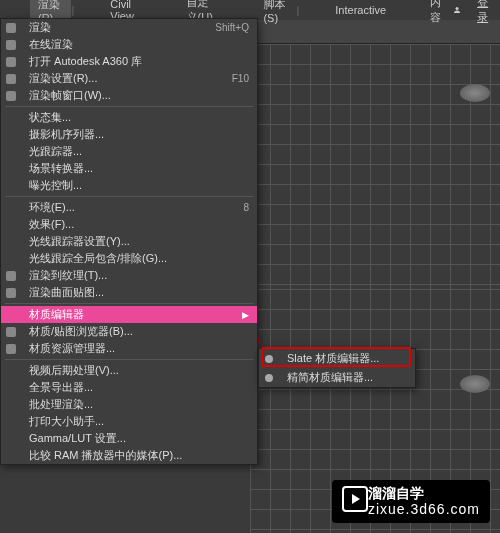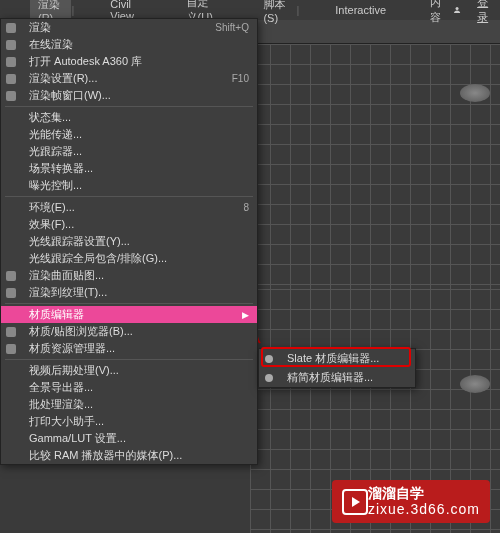"摄影机序列器..." div.menu-item { html: none -> <div> <span>摄影机序列器...</span> </div> }
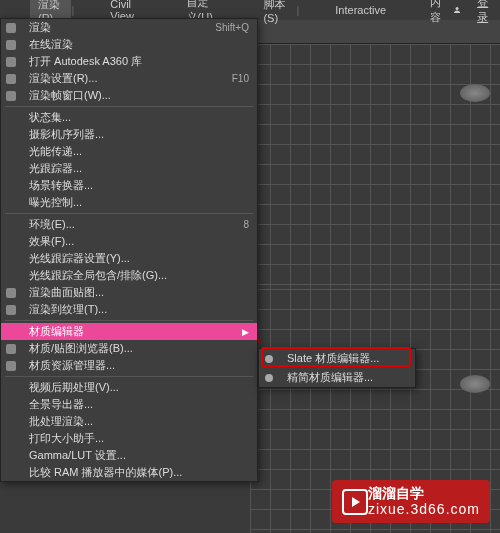"光能传递..." div.menu-item { html: <div> <span>光能传递...</span> </div> -> none }
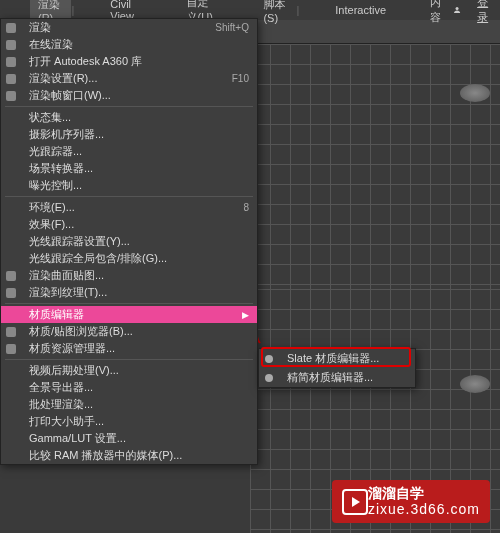"渲染曲面贴图..." div.menu-item { order: before "渲染到纹理(T)..." -> after "渲染到纹理(T)..." }
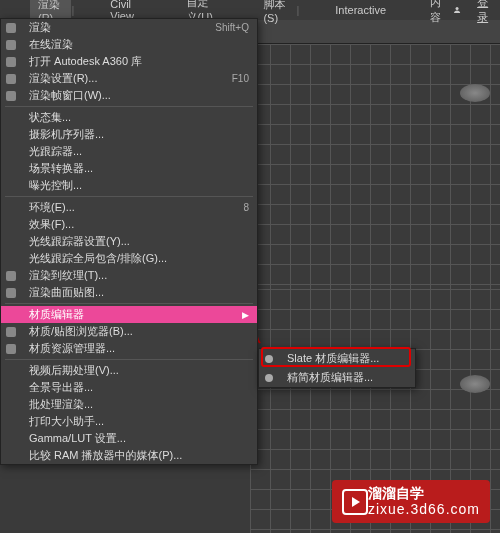"溜溜自学" .watermark { align-items: center -> none; background: #b91c1c -> #000000 }
